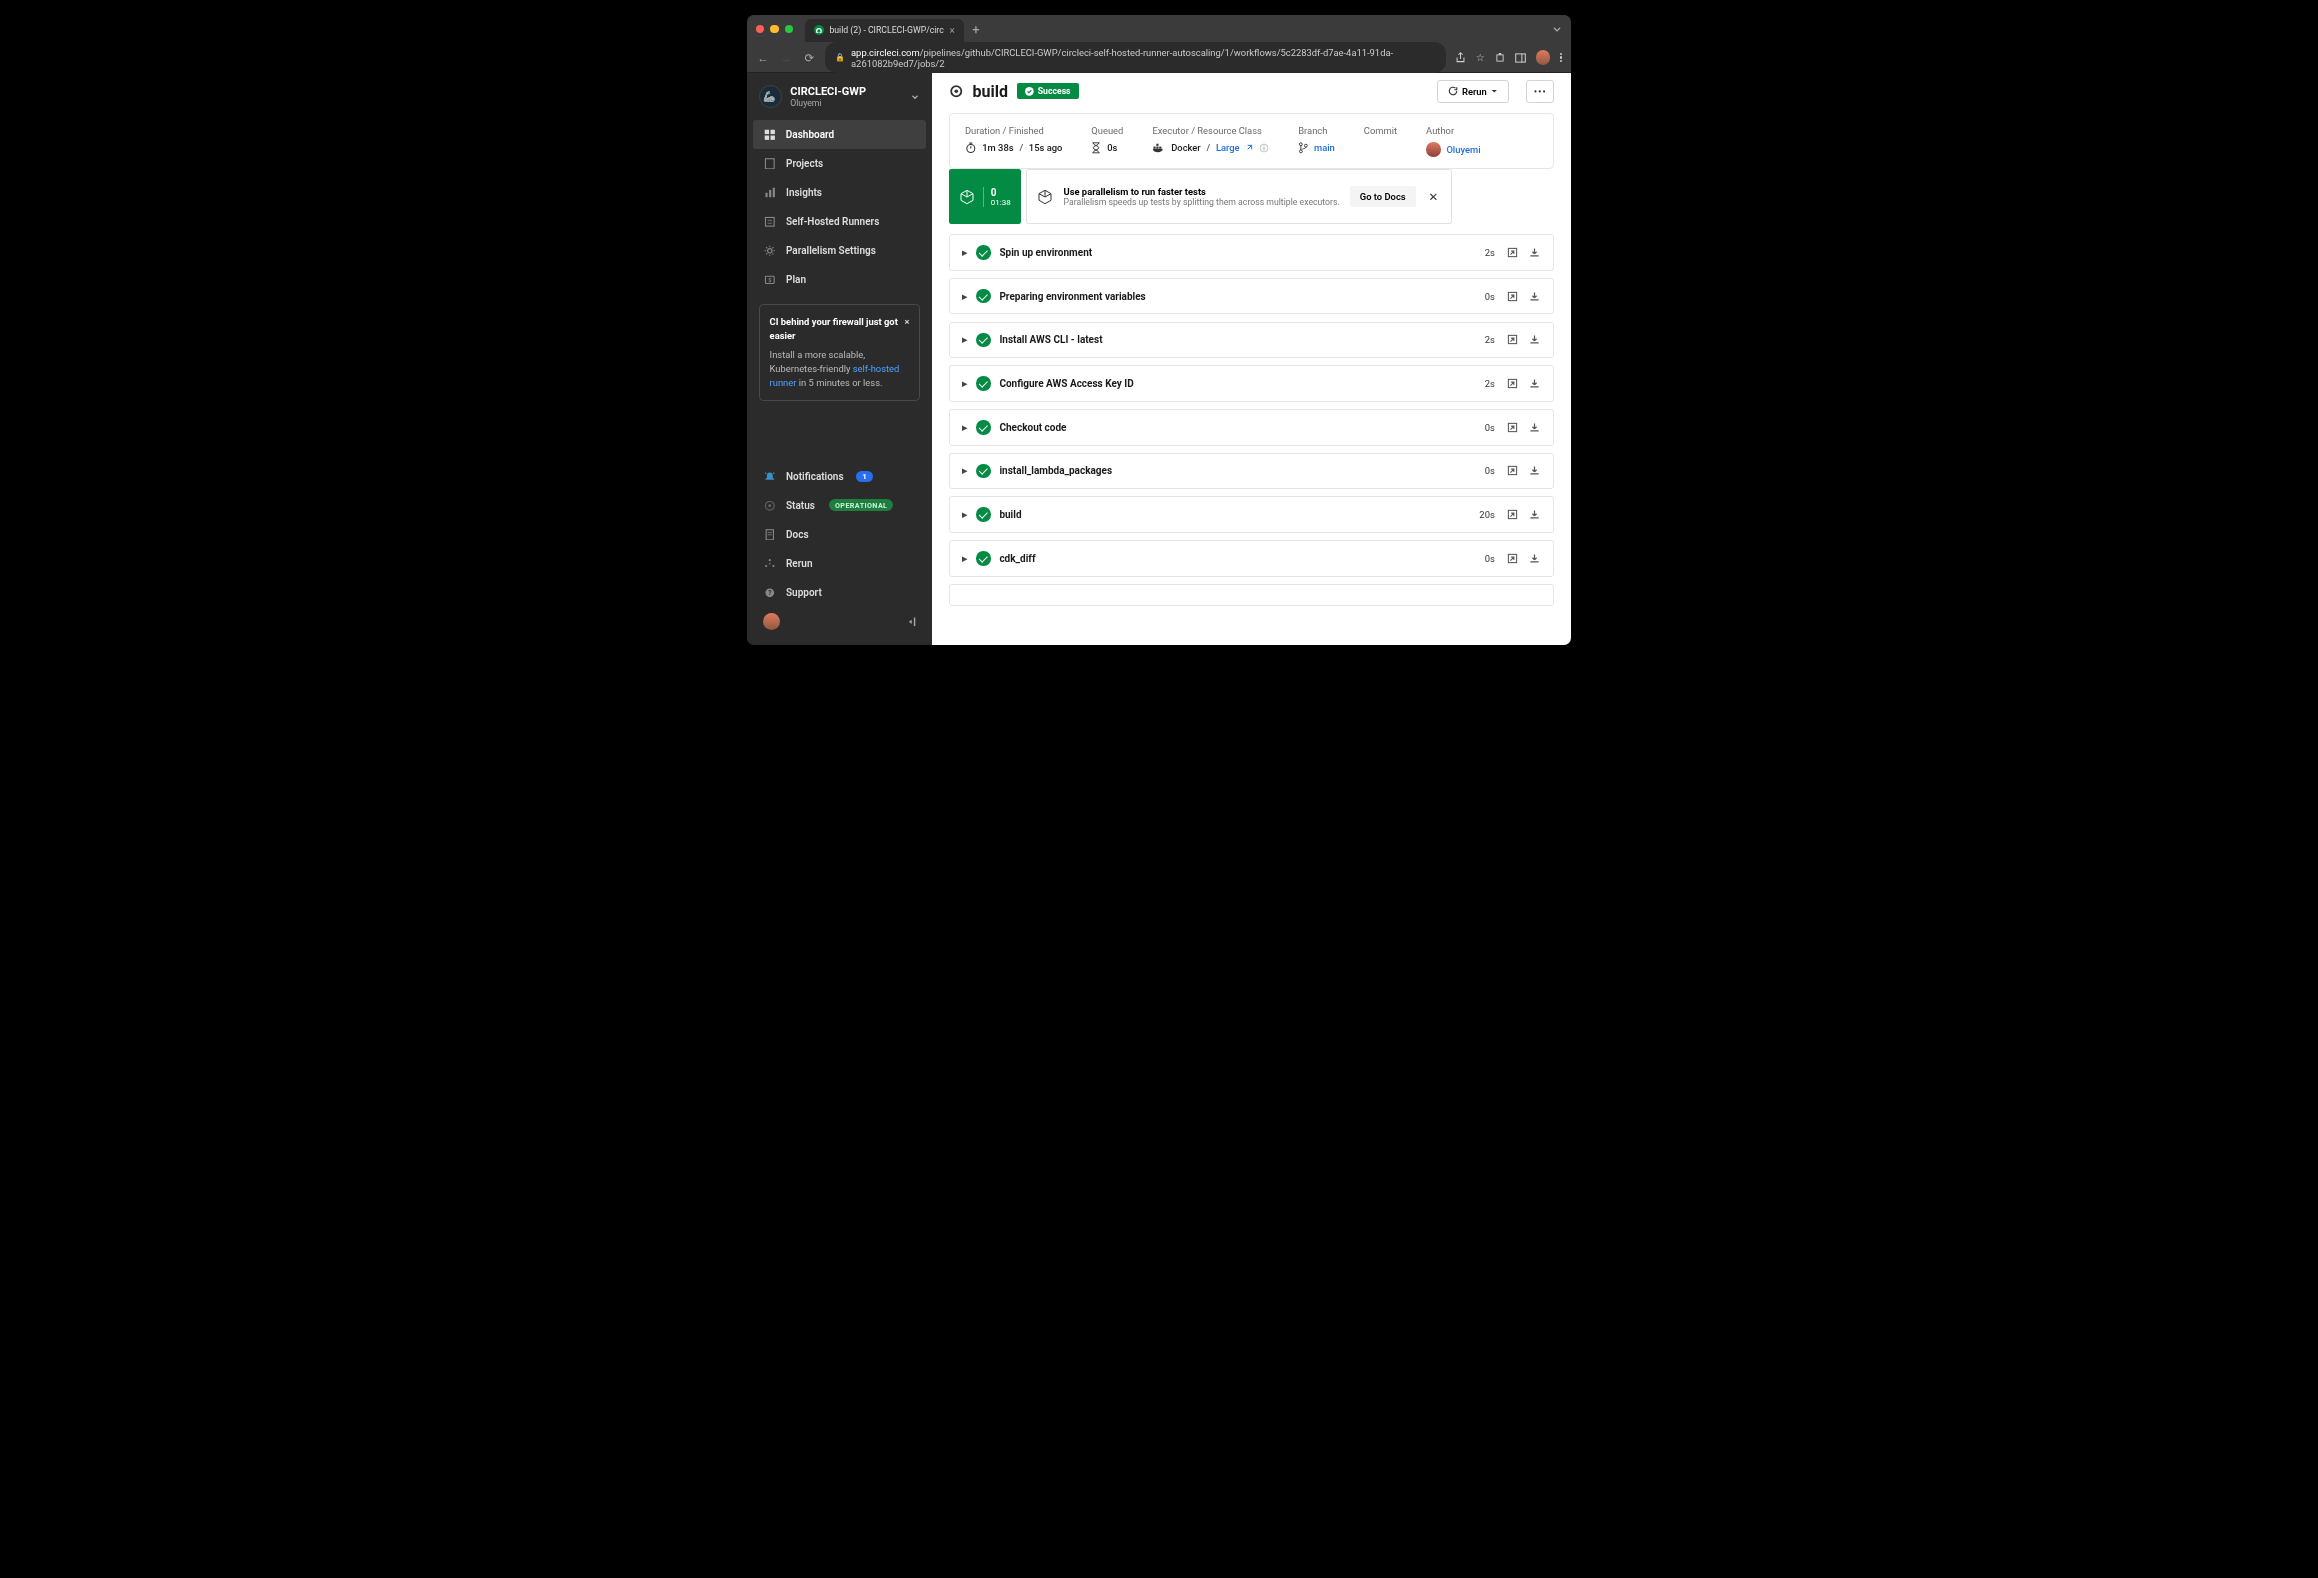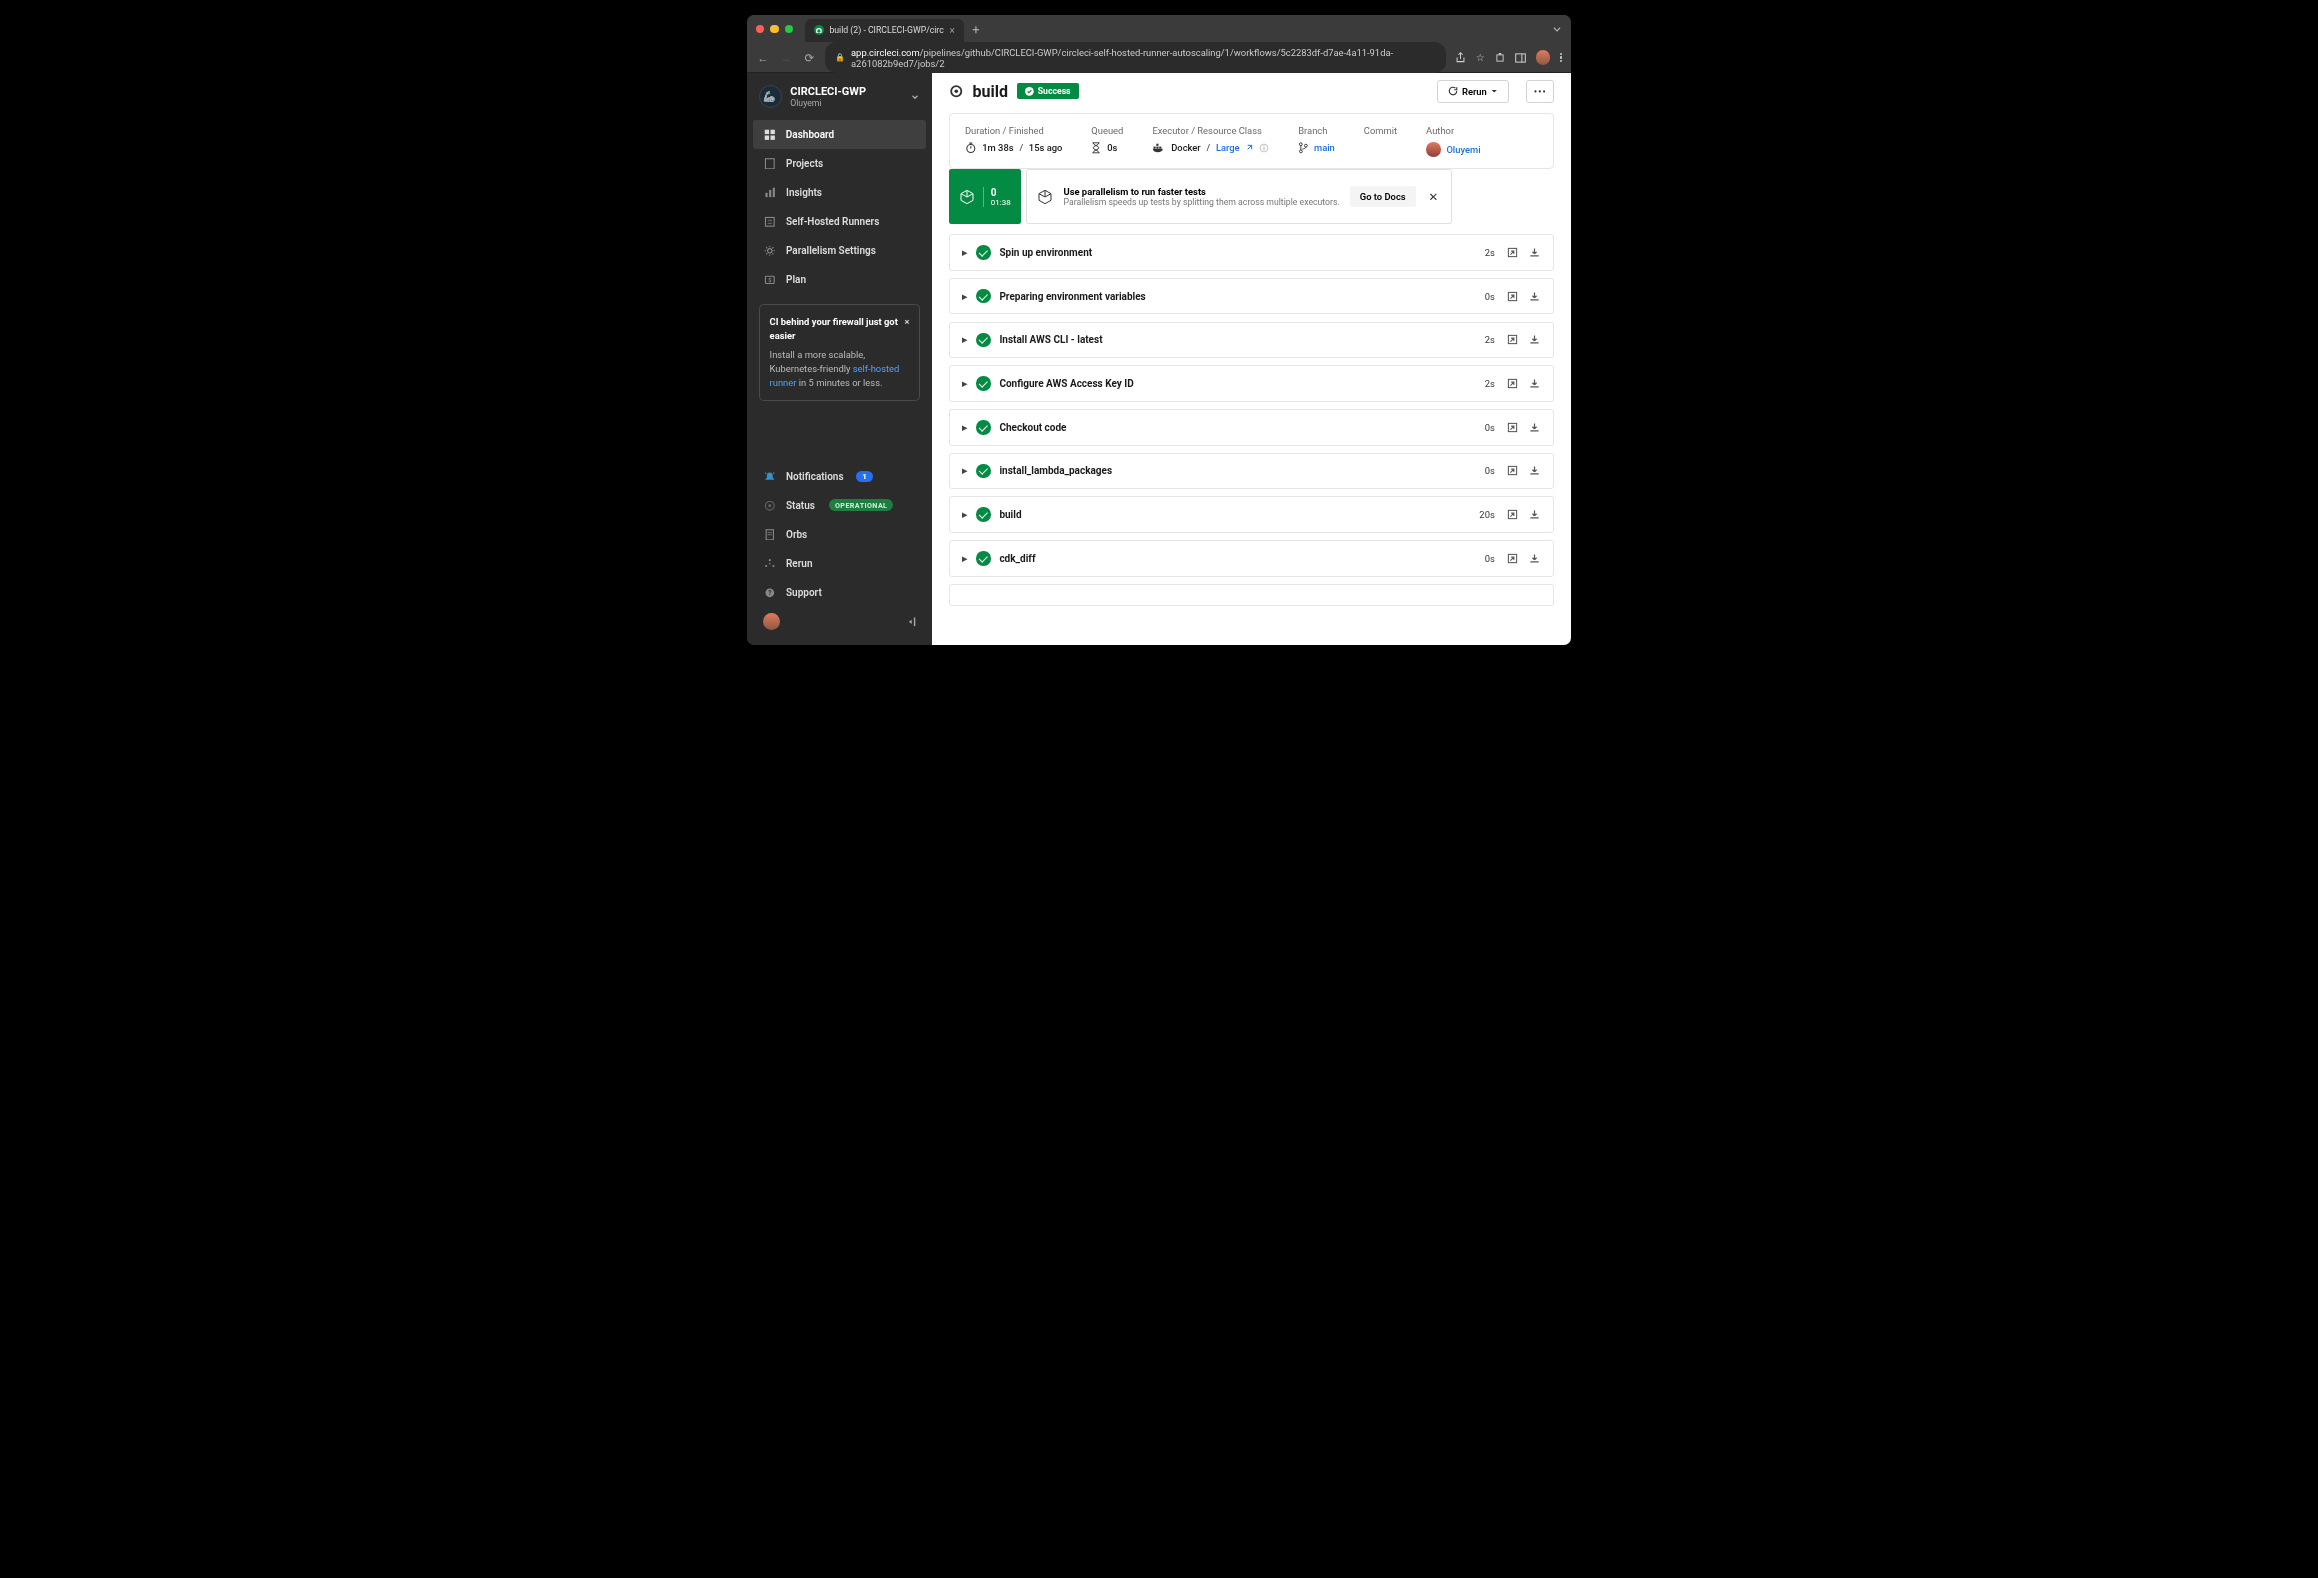"Orbs" span { text: Orbs -> Docs }
